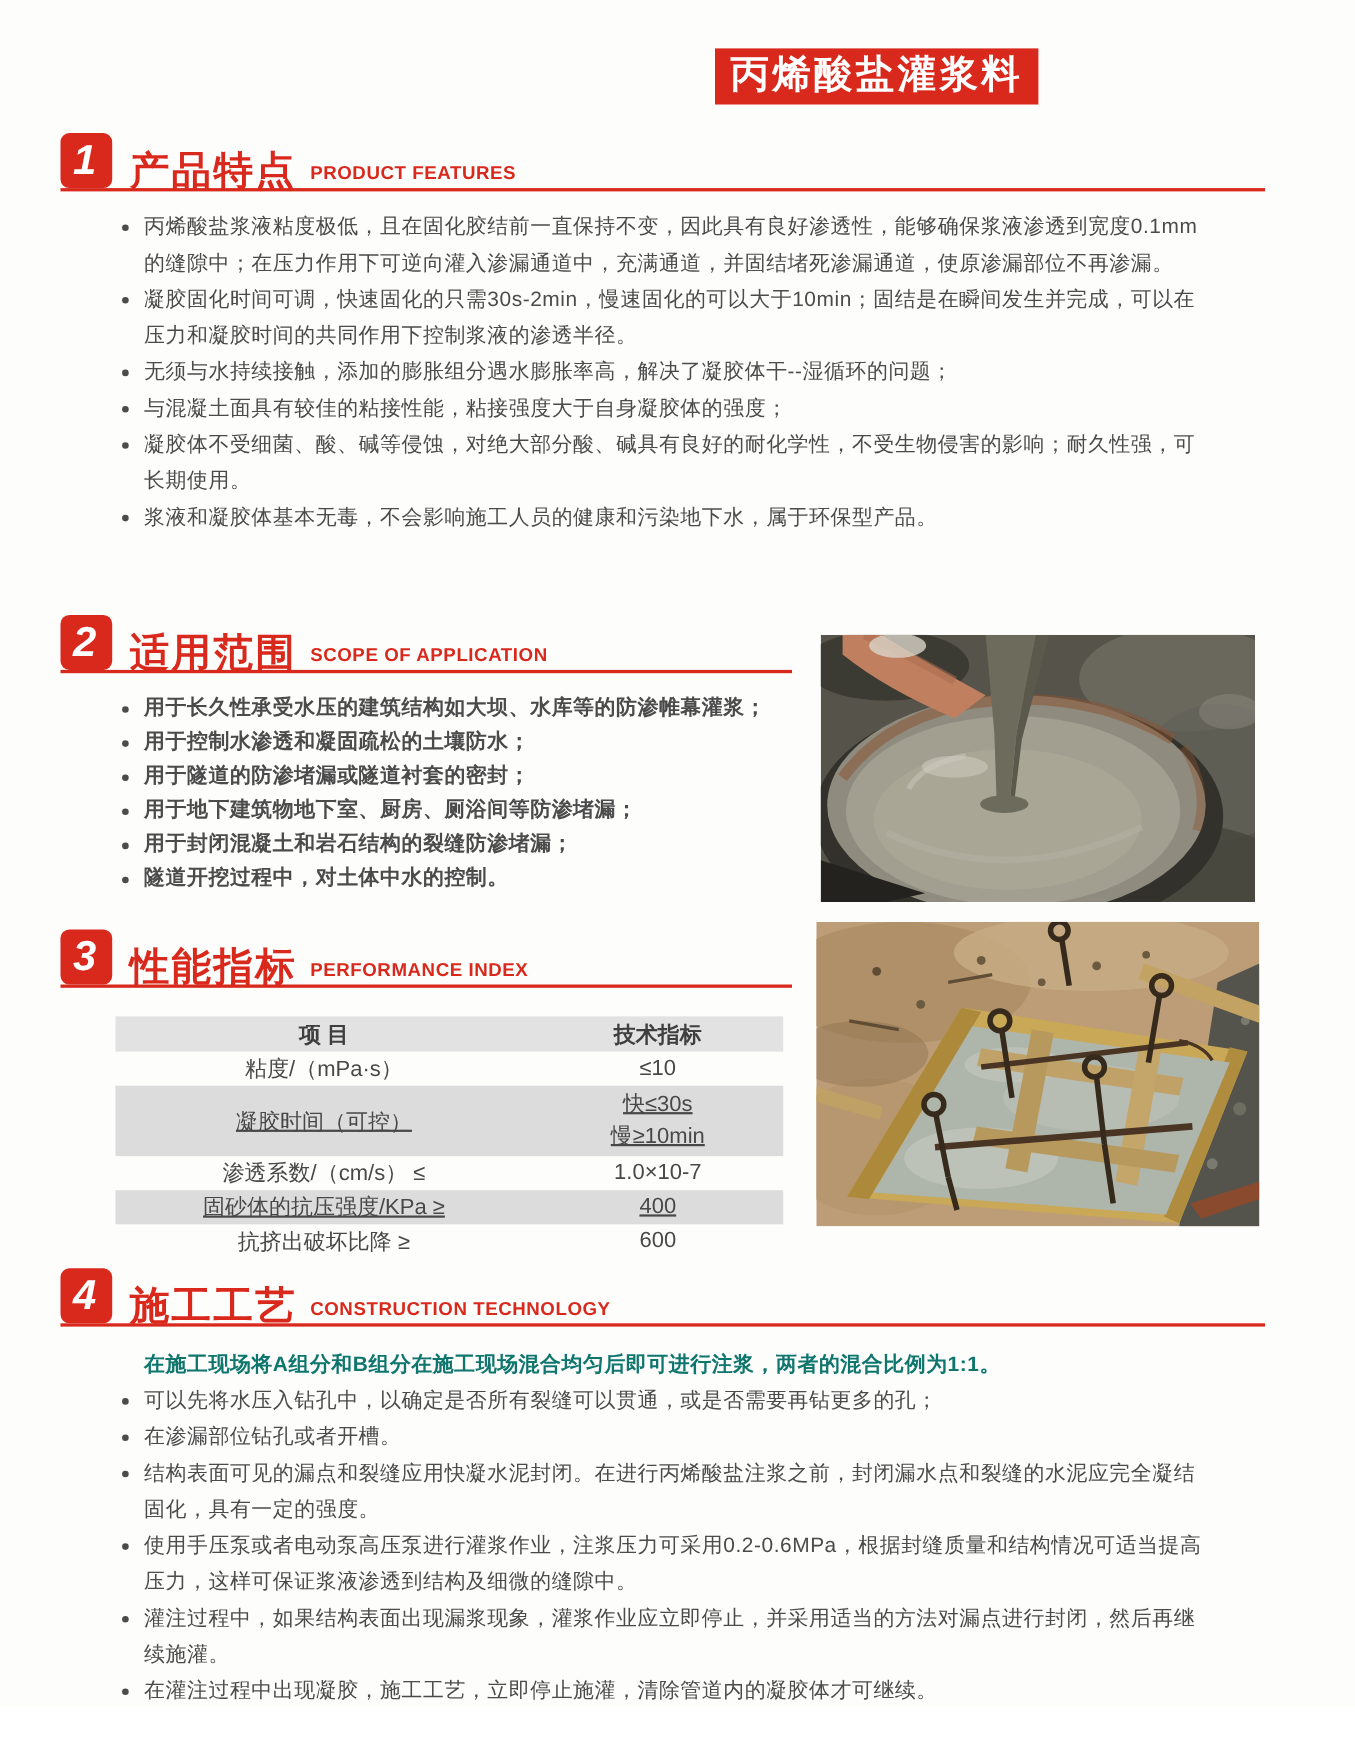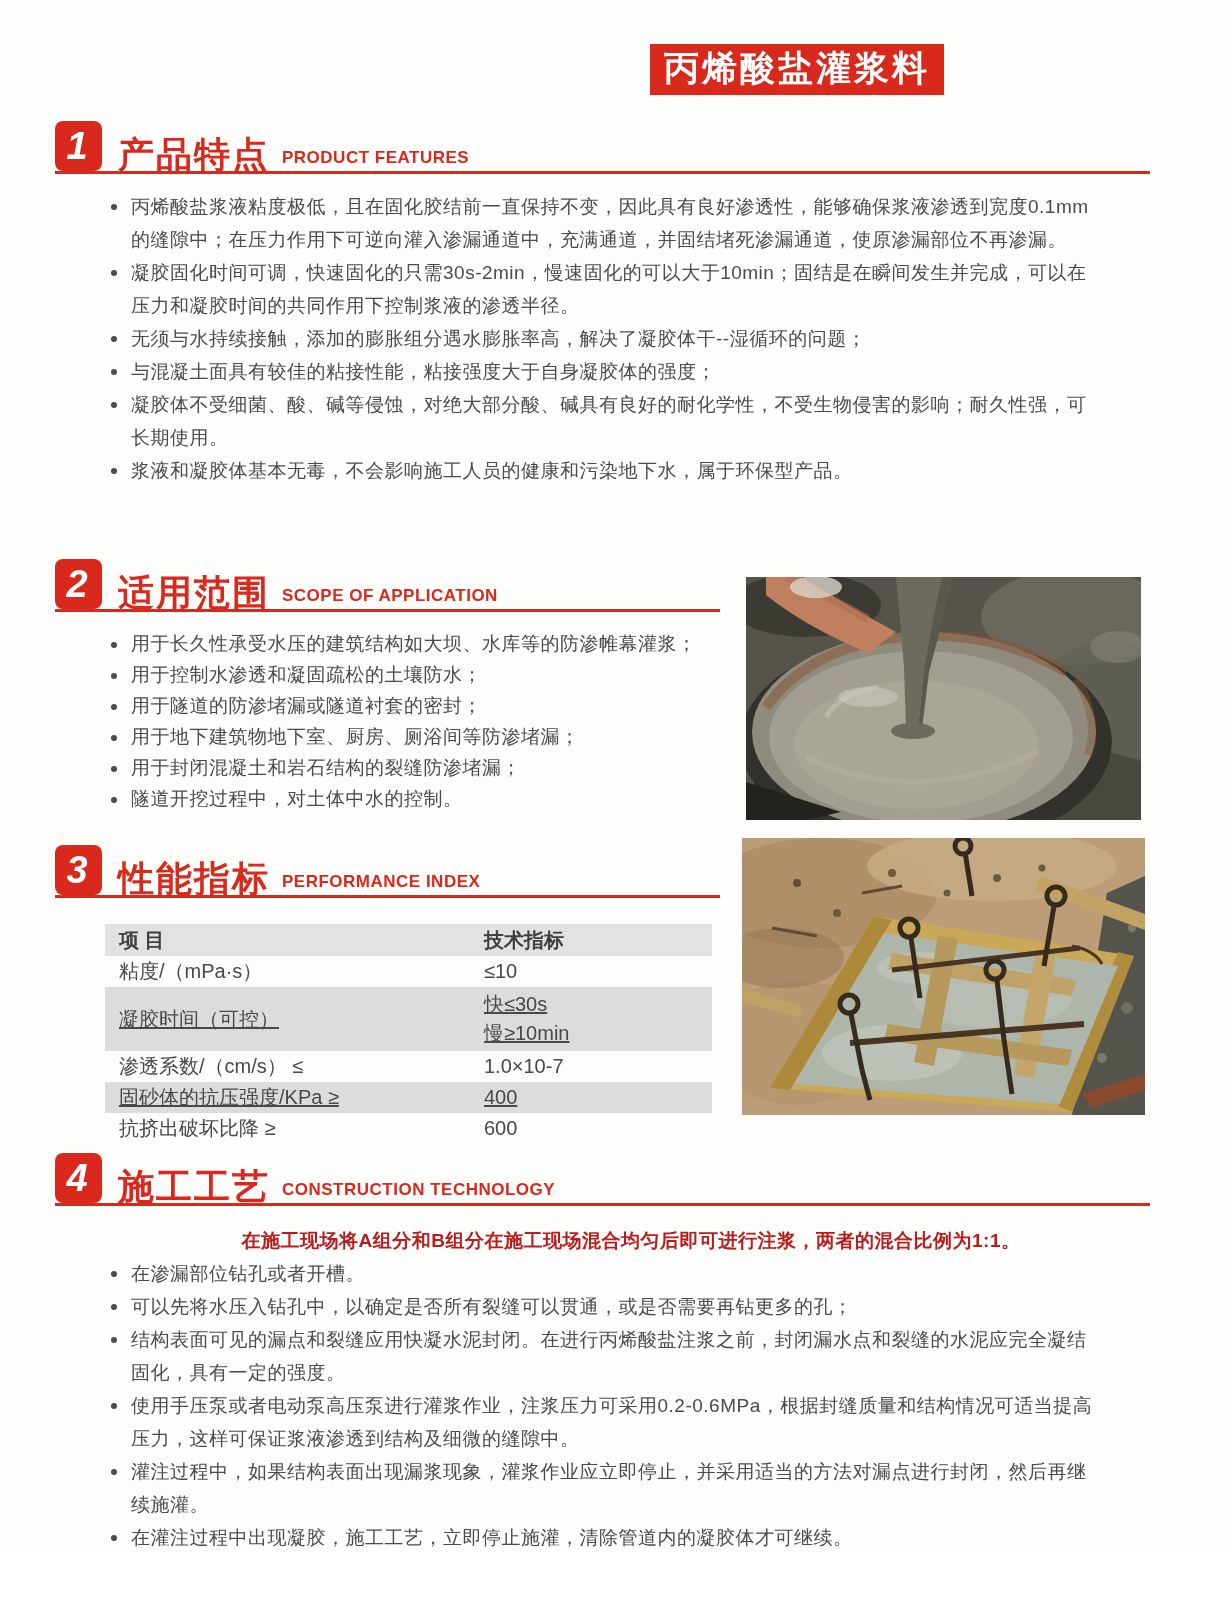"用于长久性承受水压的建筑结构如大坝、水库等的防渗帷幕灌浆；" .narrow { font-weight: none -> bold }
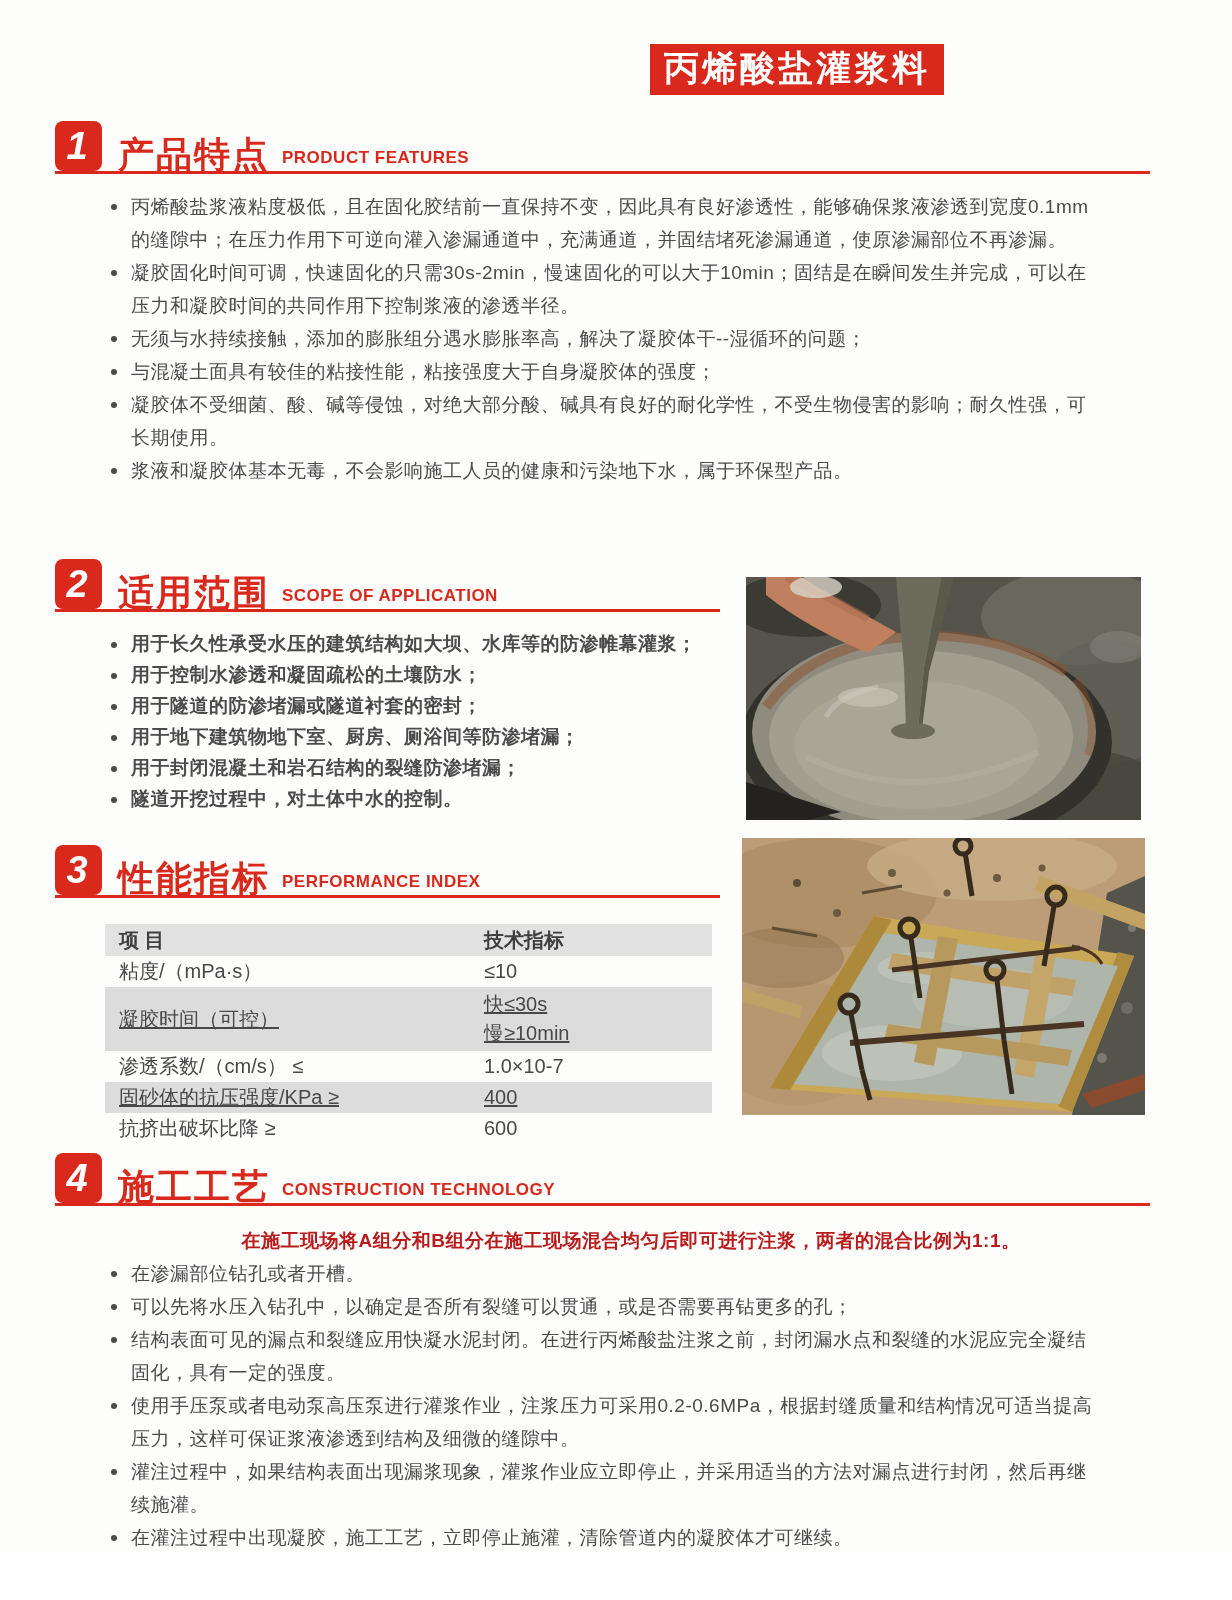"项 目" table.perf th,table.perf td { text-align: left -> center }
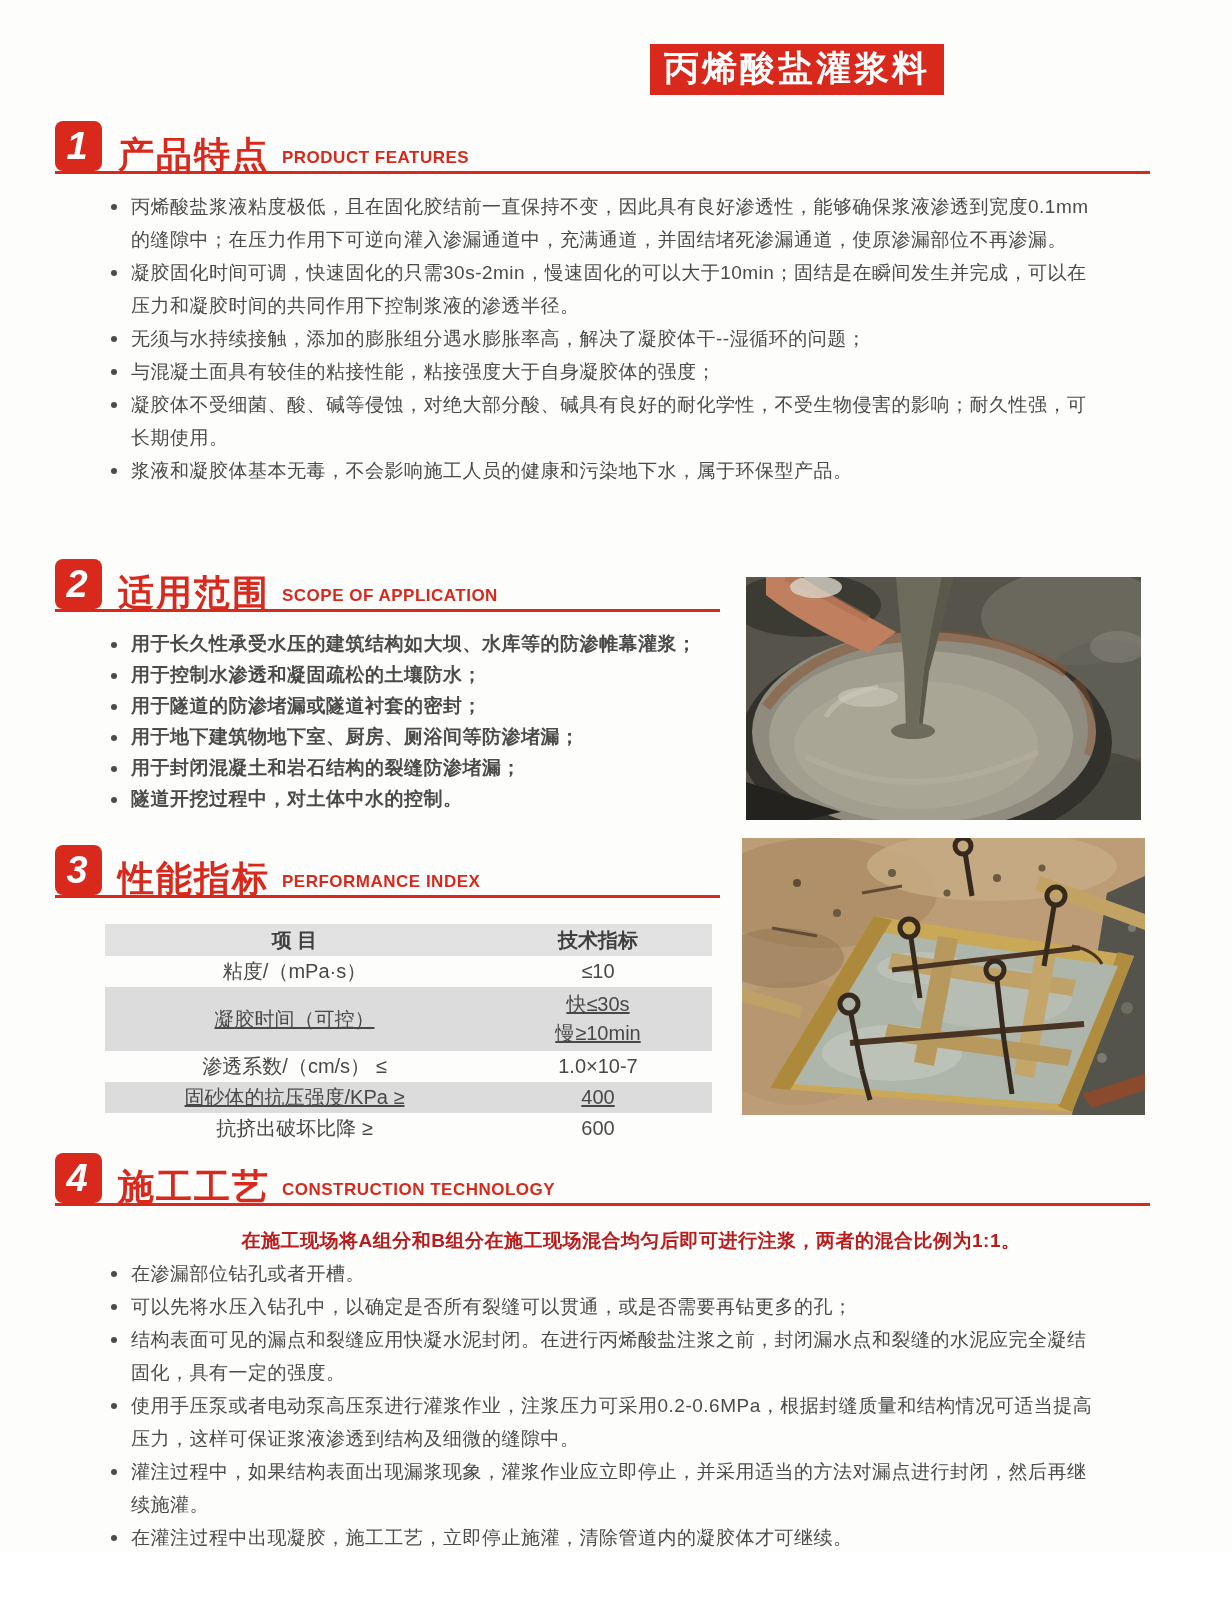"在施工现场将A组分和B组分在施工现场混合均匀后即可进行注浆，两者的混合比例为1:" .intro { color: #b91c1c -> #0f766e; text-align: center -> none }
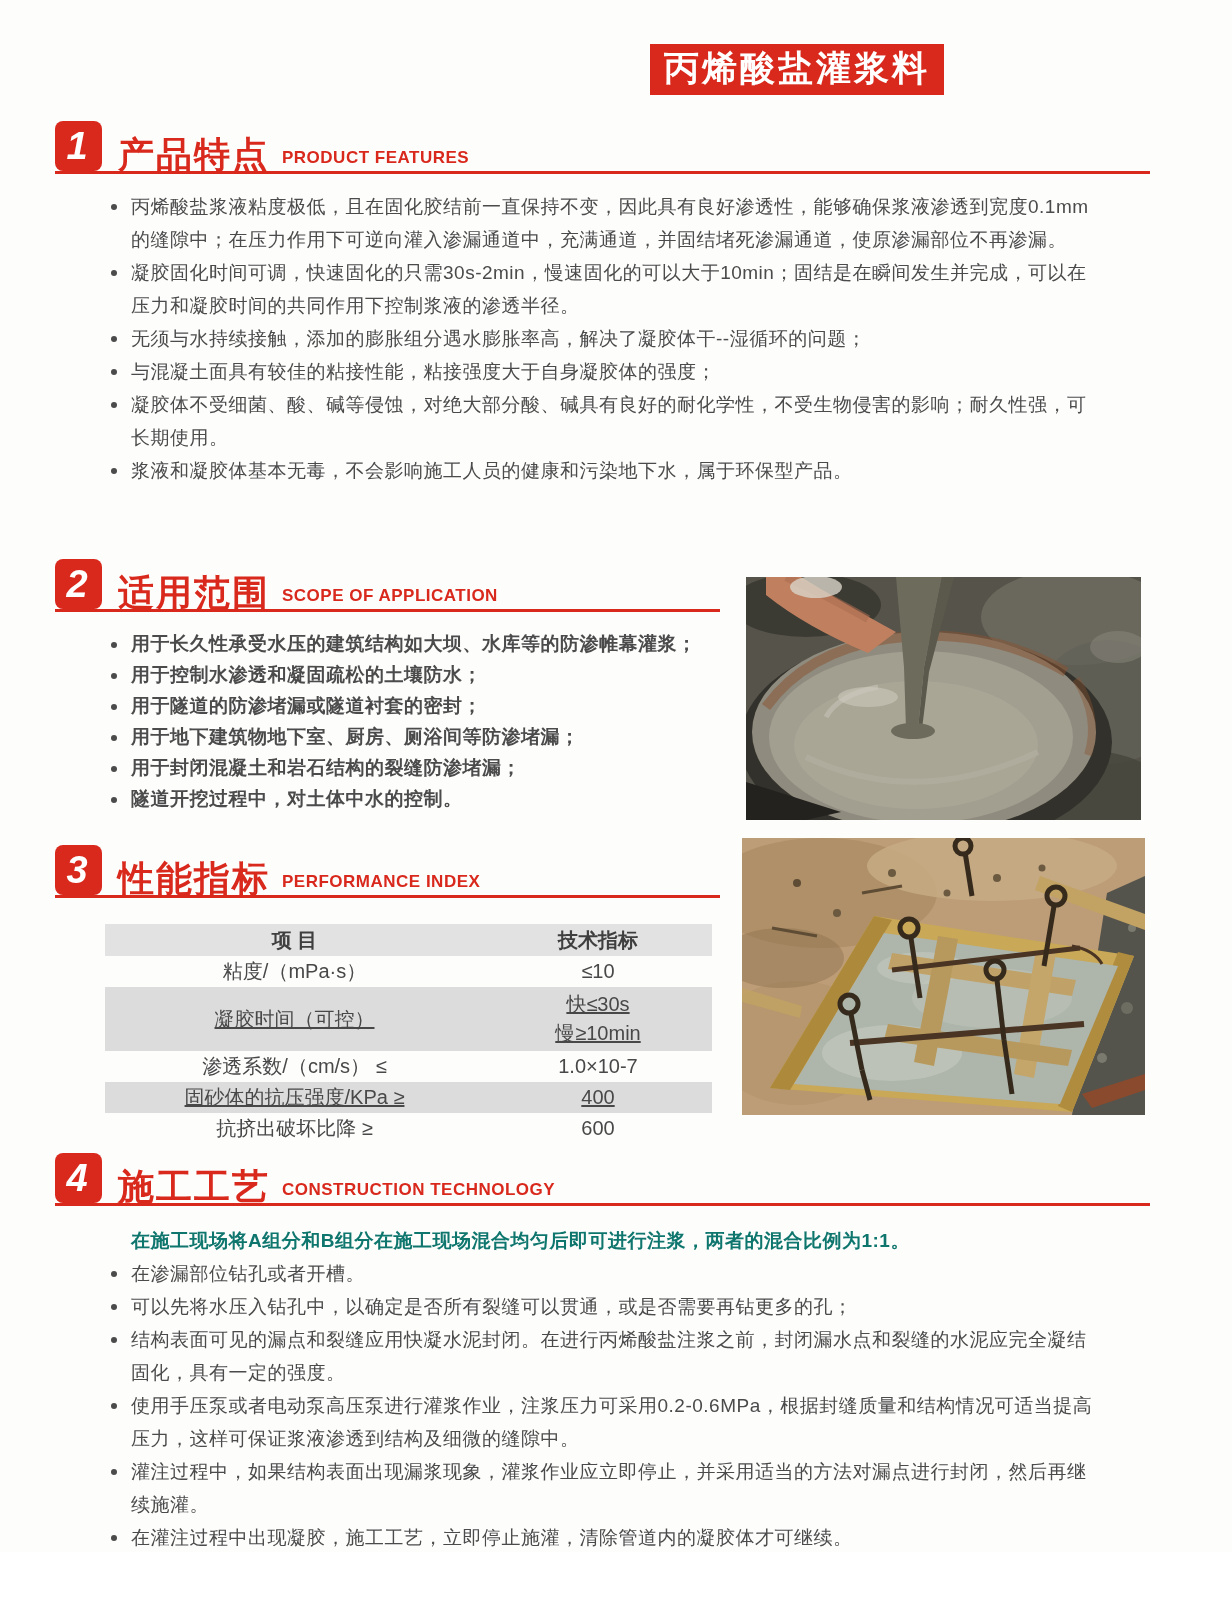"在渗漏部位钻孔或者开槽。" li { order: before "可以先将水压入钻孔中，以确定是否所有裂缝可以贯通，或是否需要再钻更多的孔；" -> after "可以先将水压入钻孔中，以确定是否所有裂缝可以贯通，或是否需要再钻更多的孔；" }
